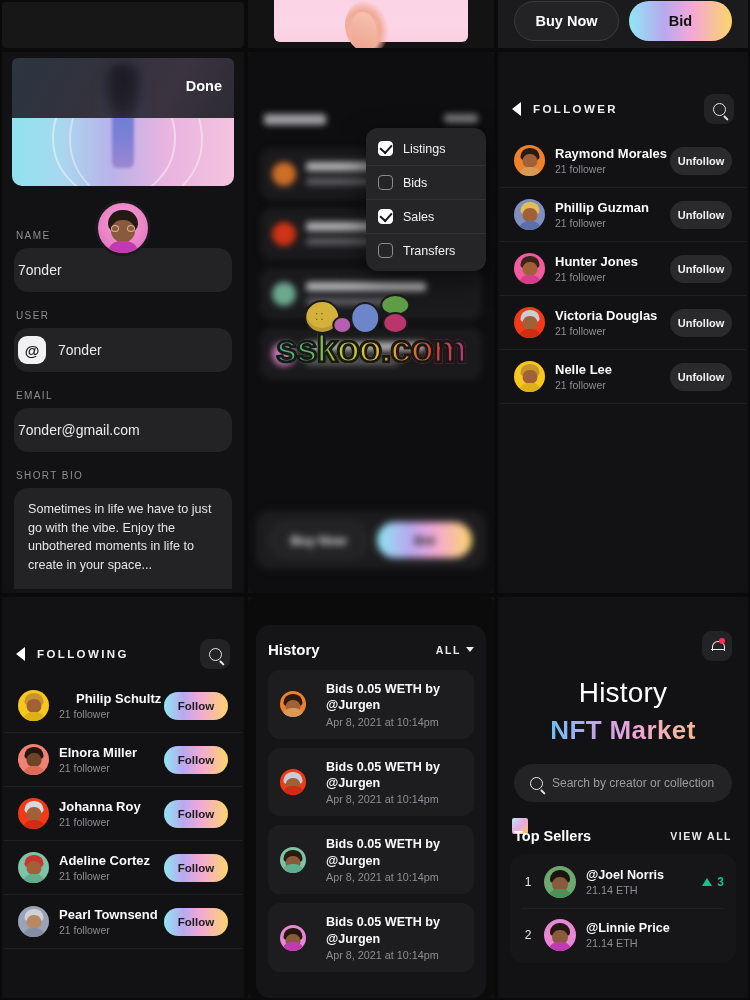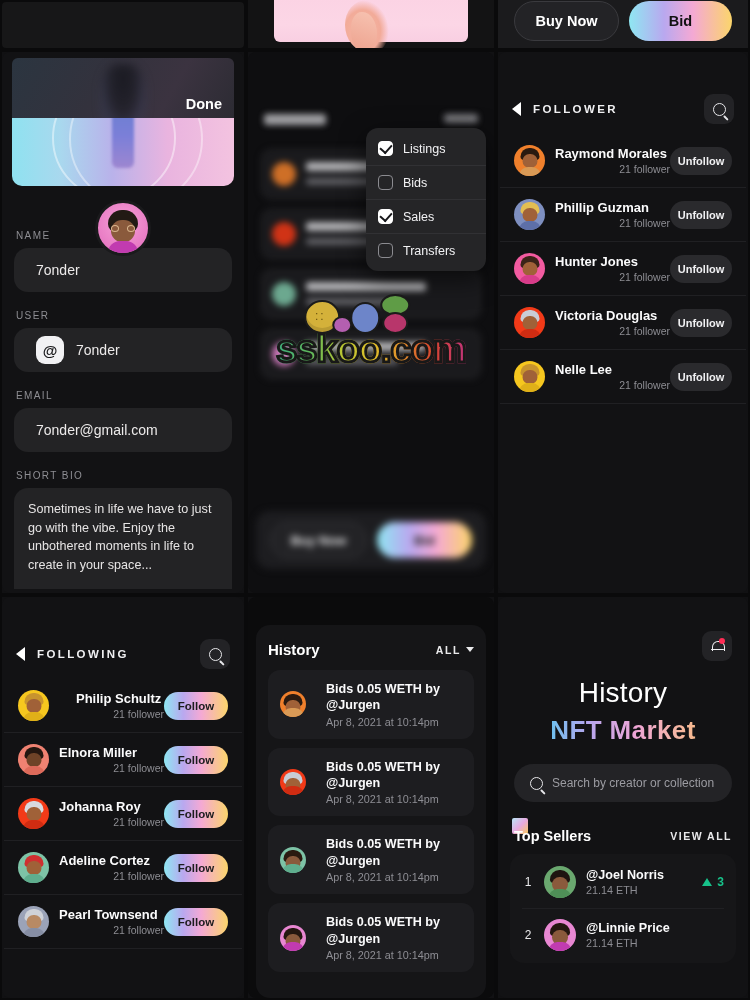"Done" .done-btn { top: 38px -> 20px }
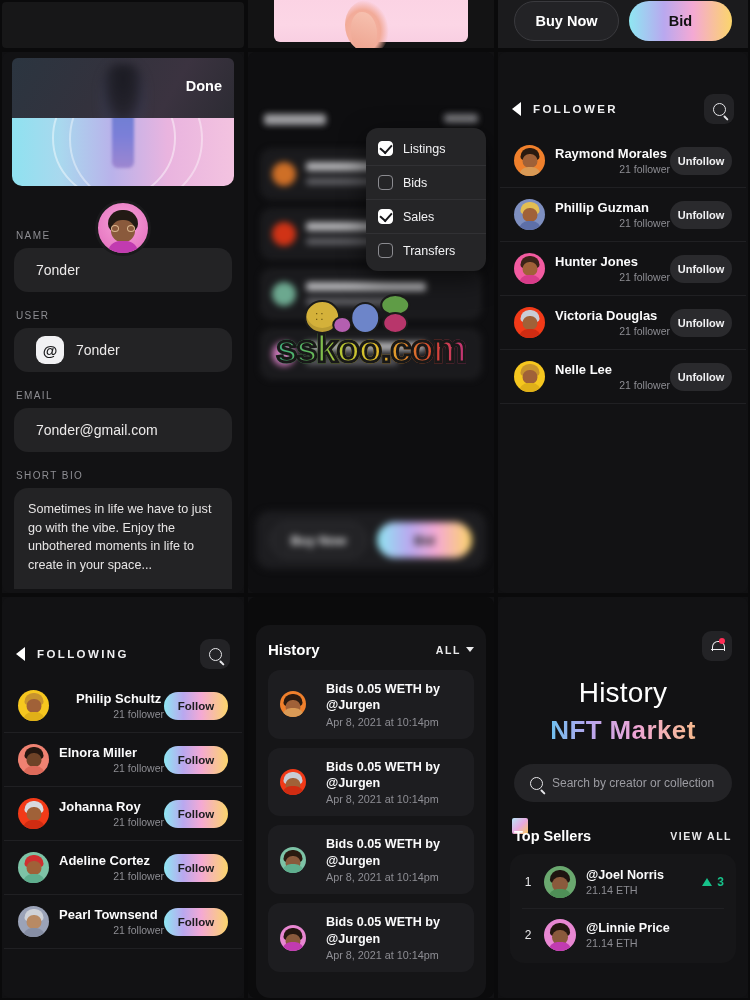"21 follower" .usub { text-align: right -> none }
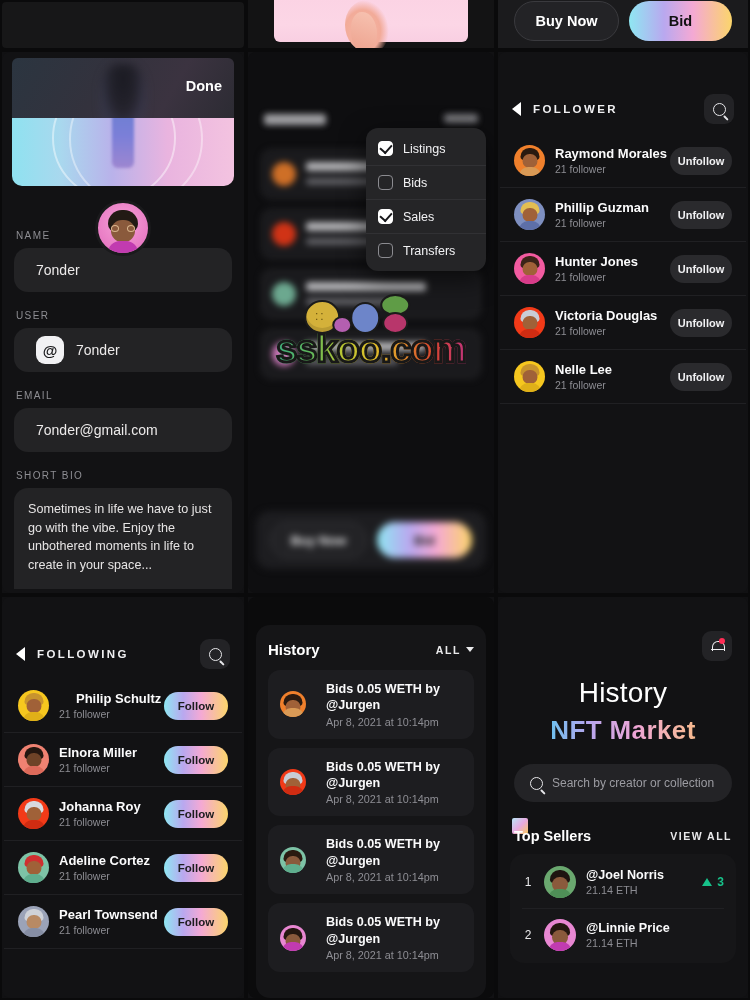"7onder" .field-box { padding: 0 22px -> 0 4px }
